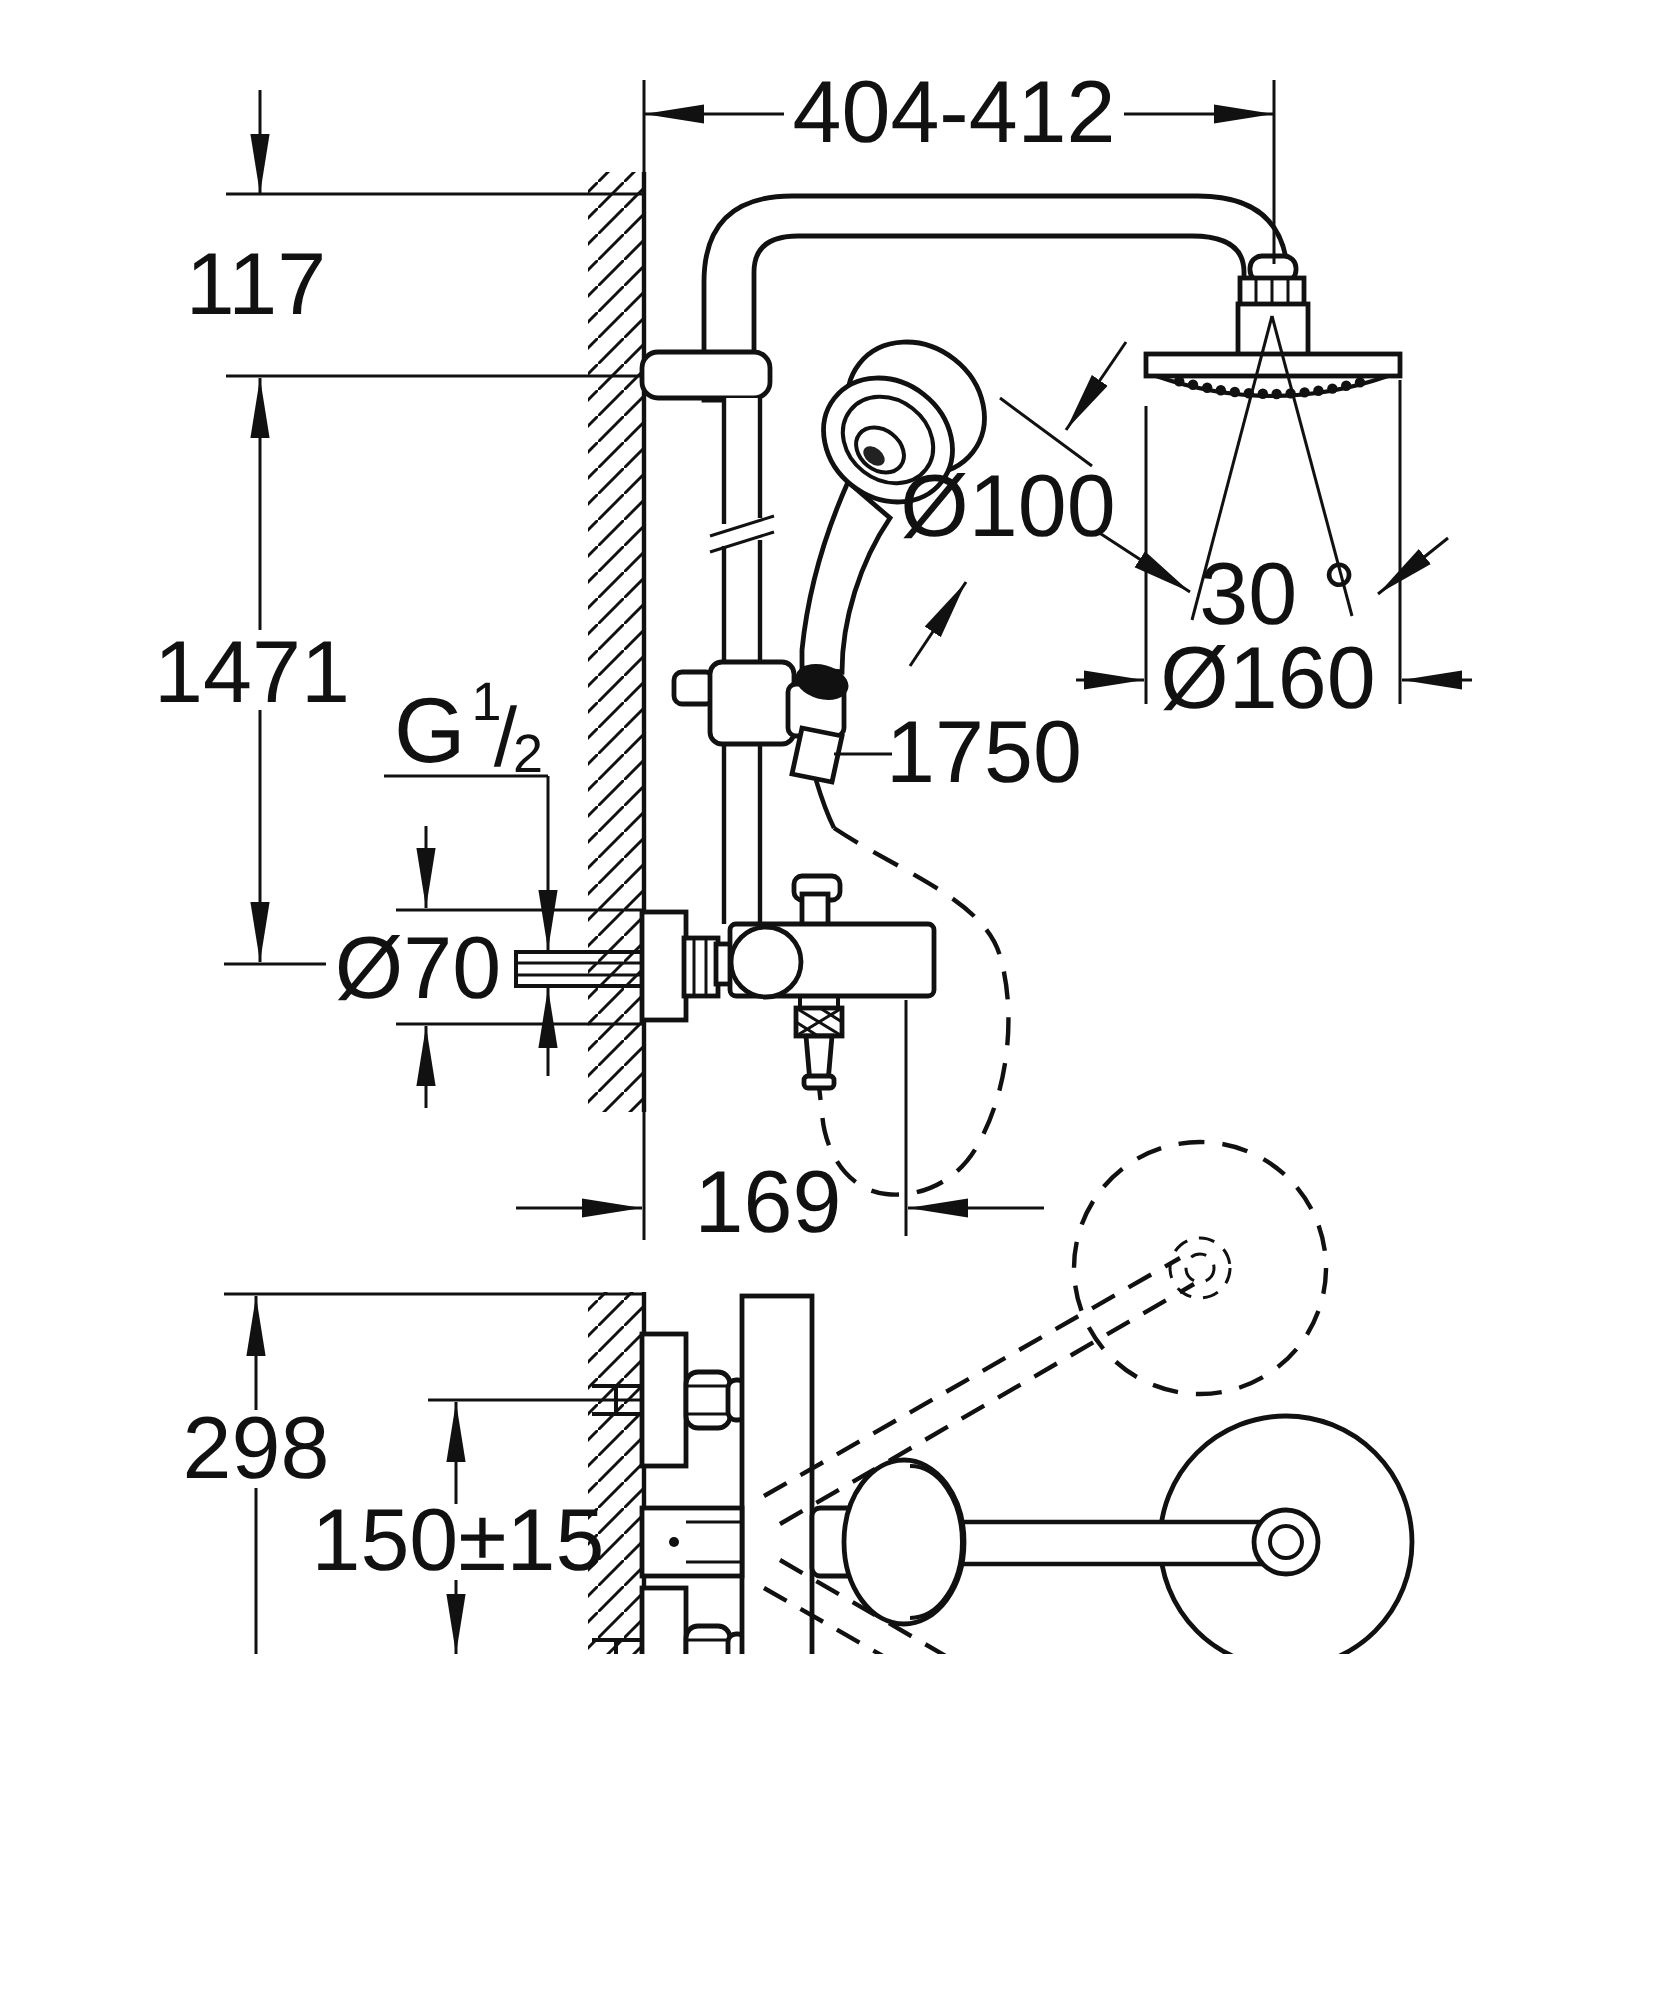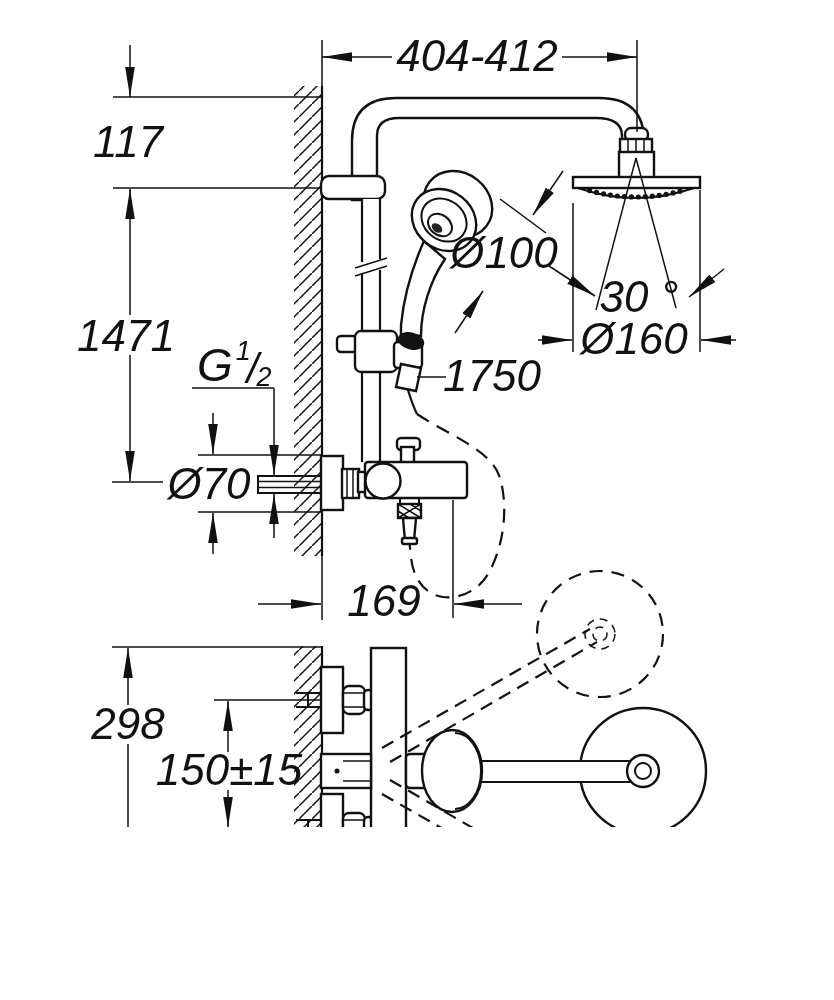"404-412" .page { font-style: italic -> none }
